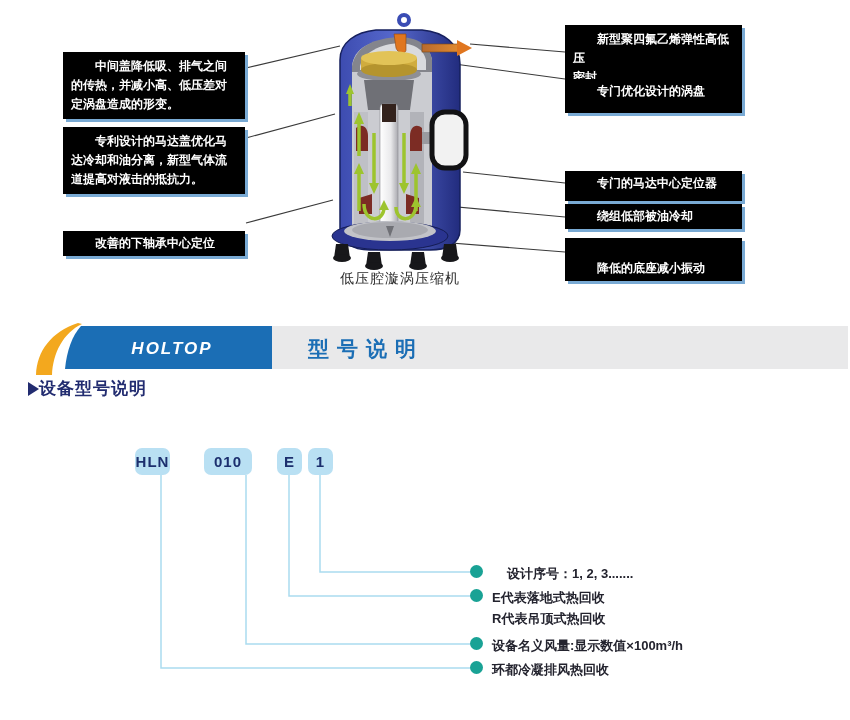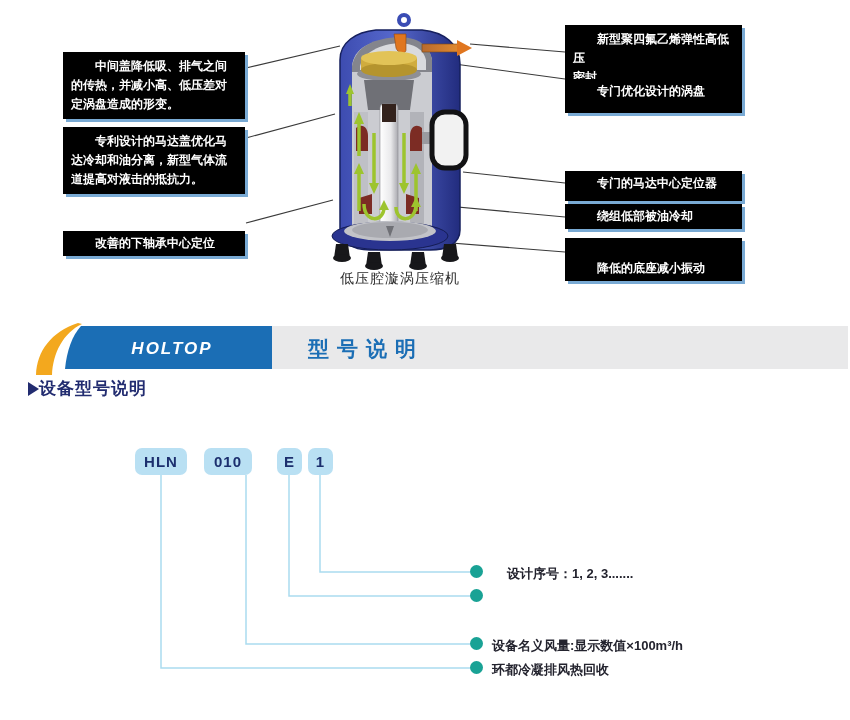"HLN" div.seg { width: 52px -> 35px }
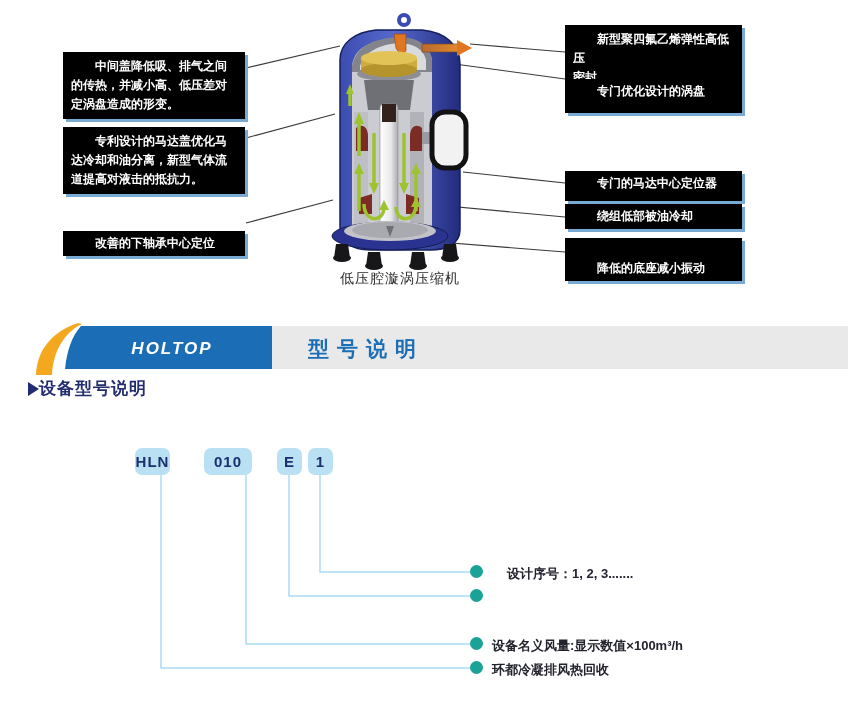"E代表落地式热回收" div.lines { html: none -> <div> <div>E代表落地式热回收</div> <div>R代表吊顶式热回收</div> </div> }
